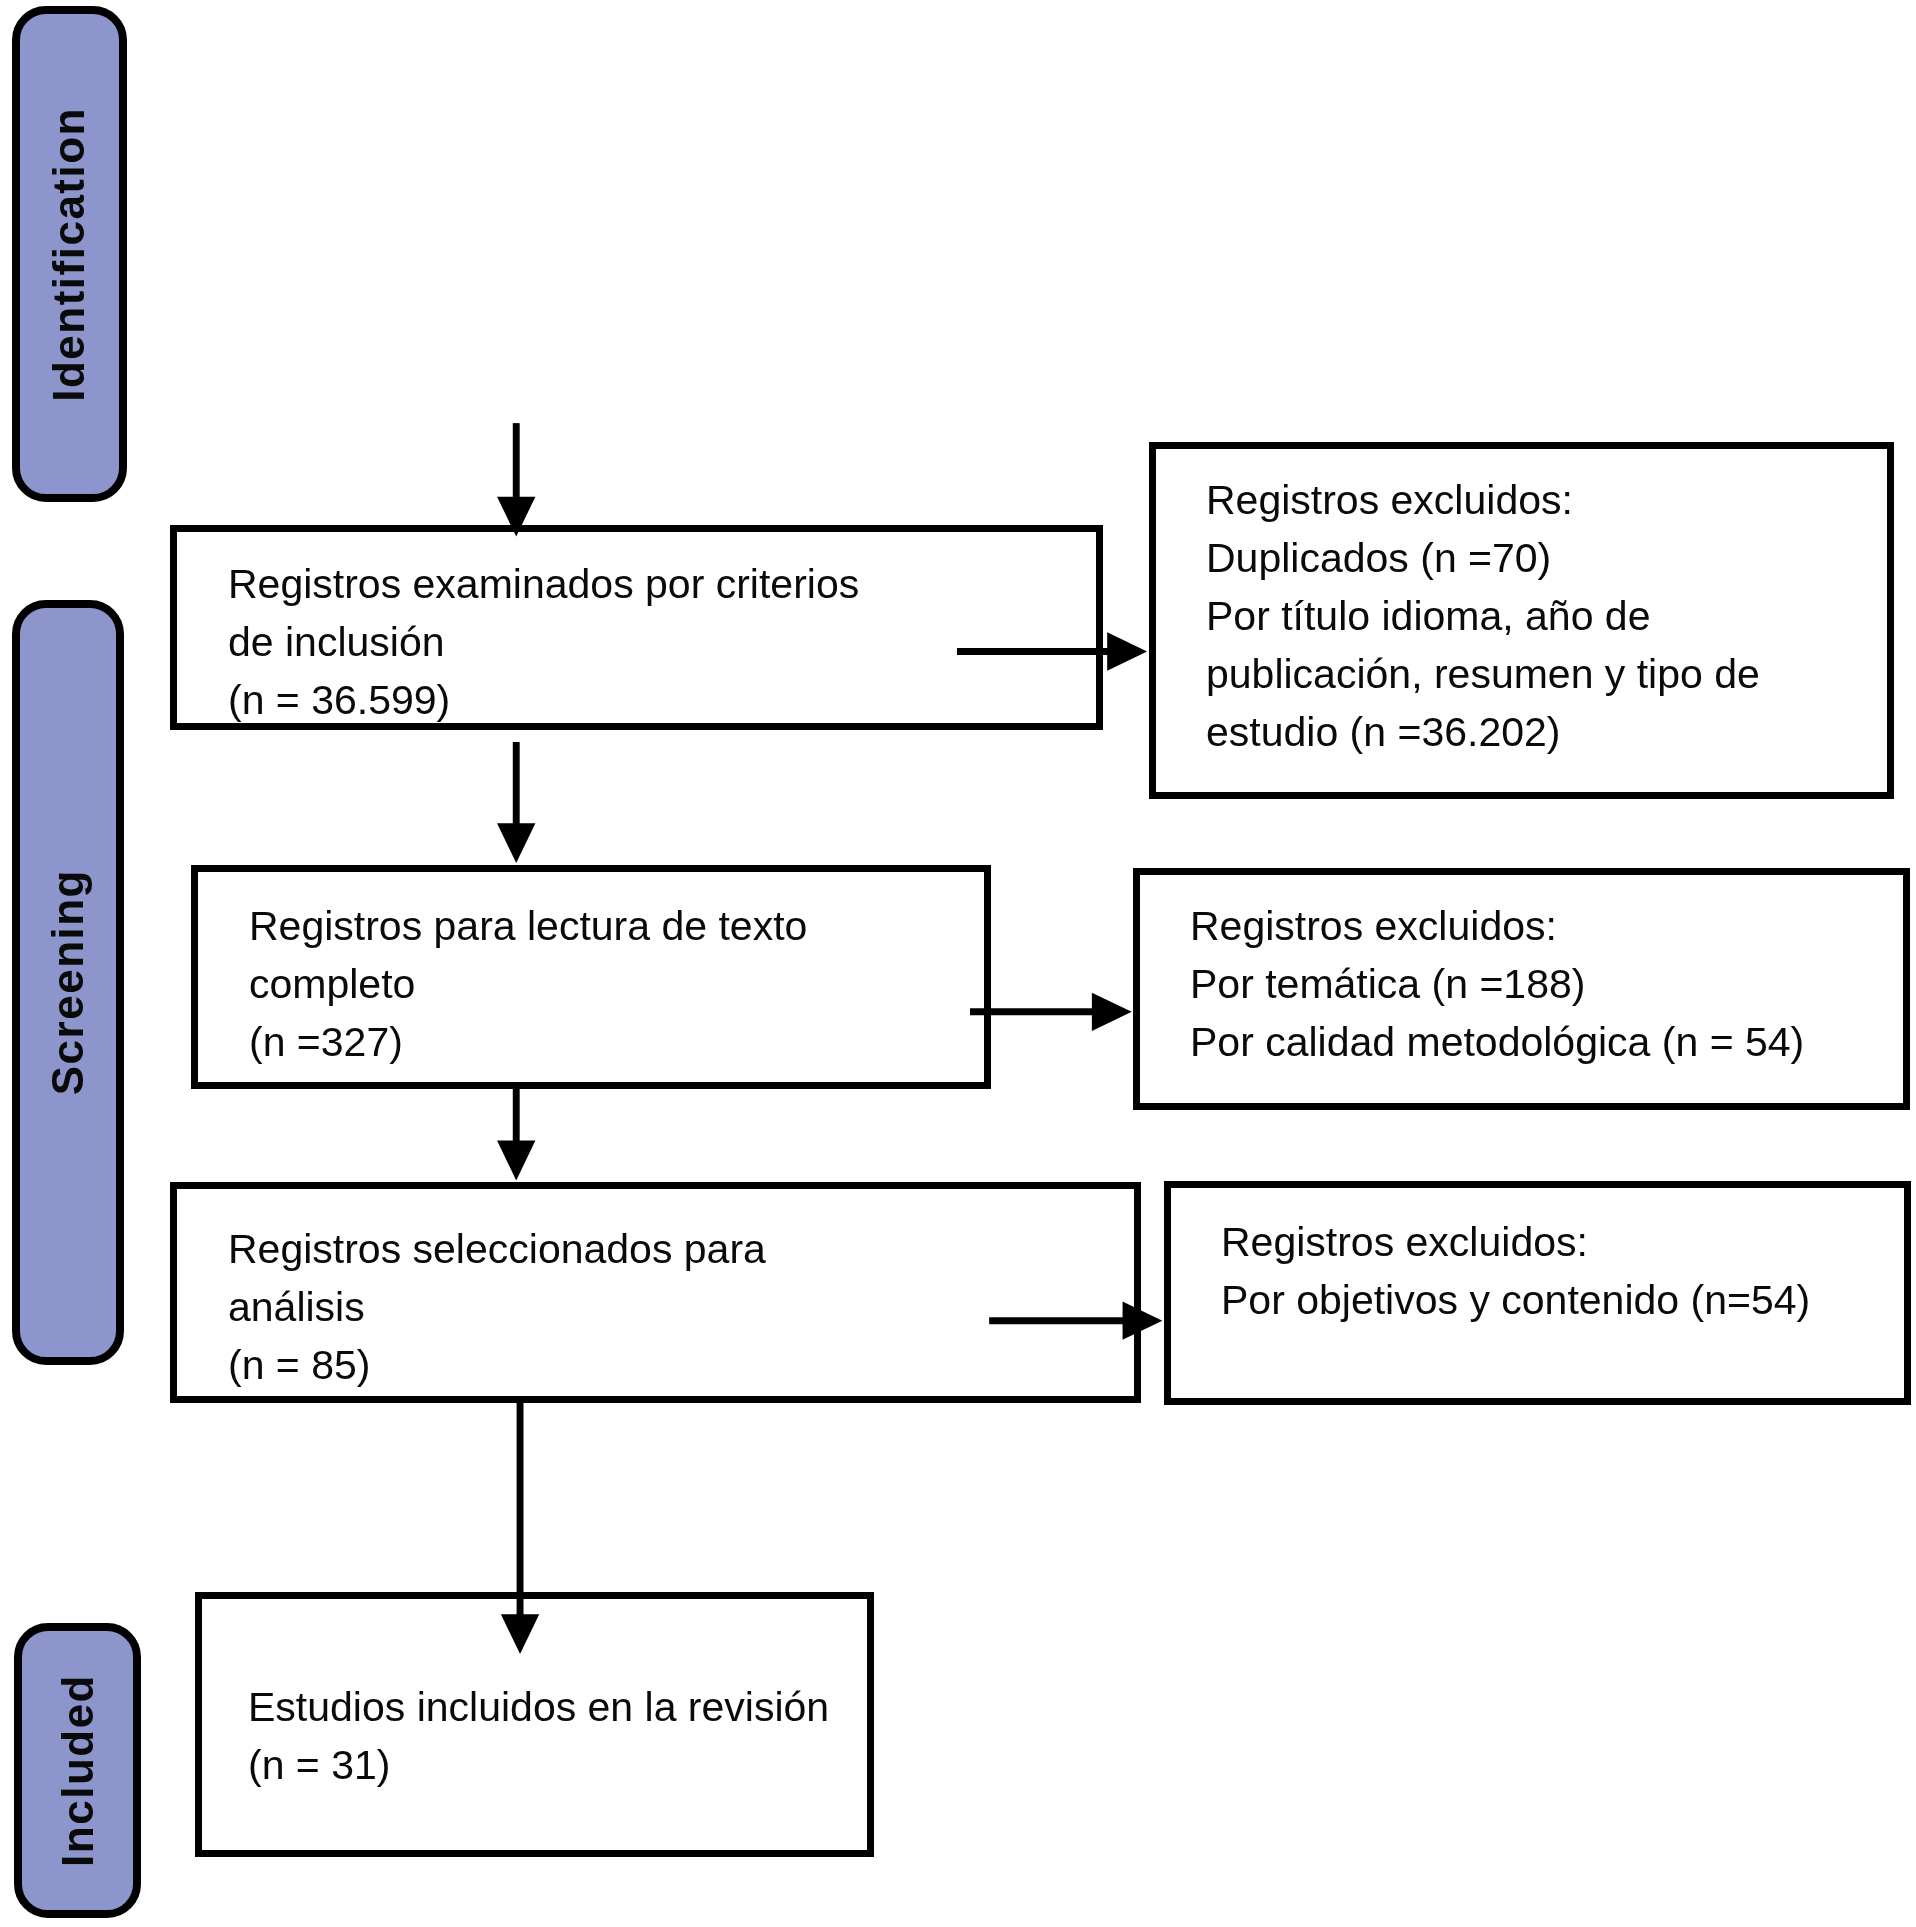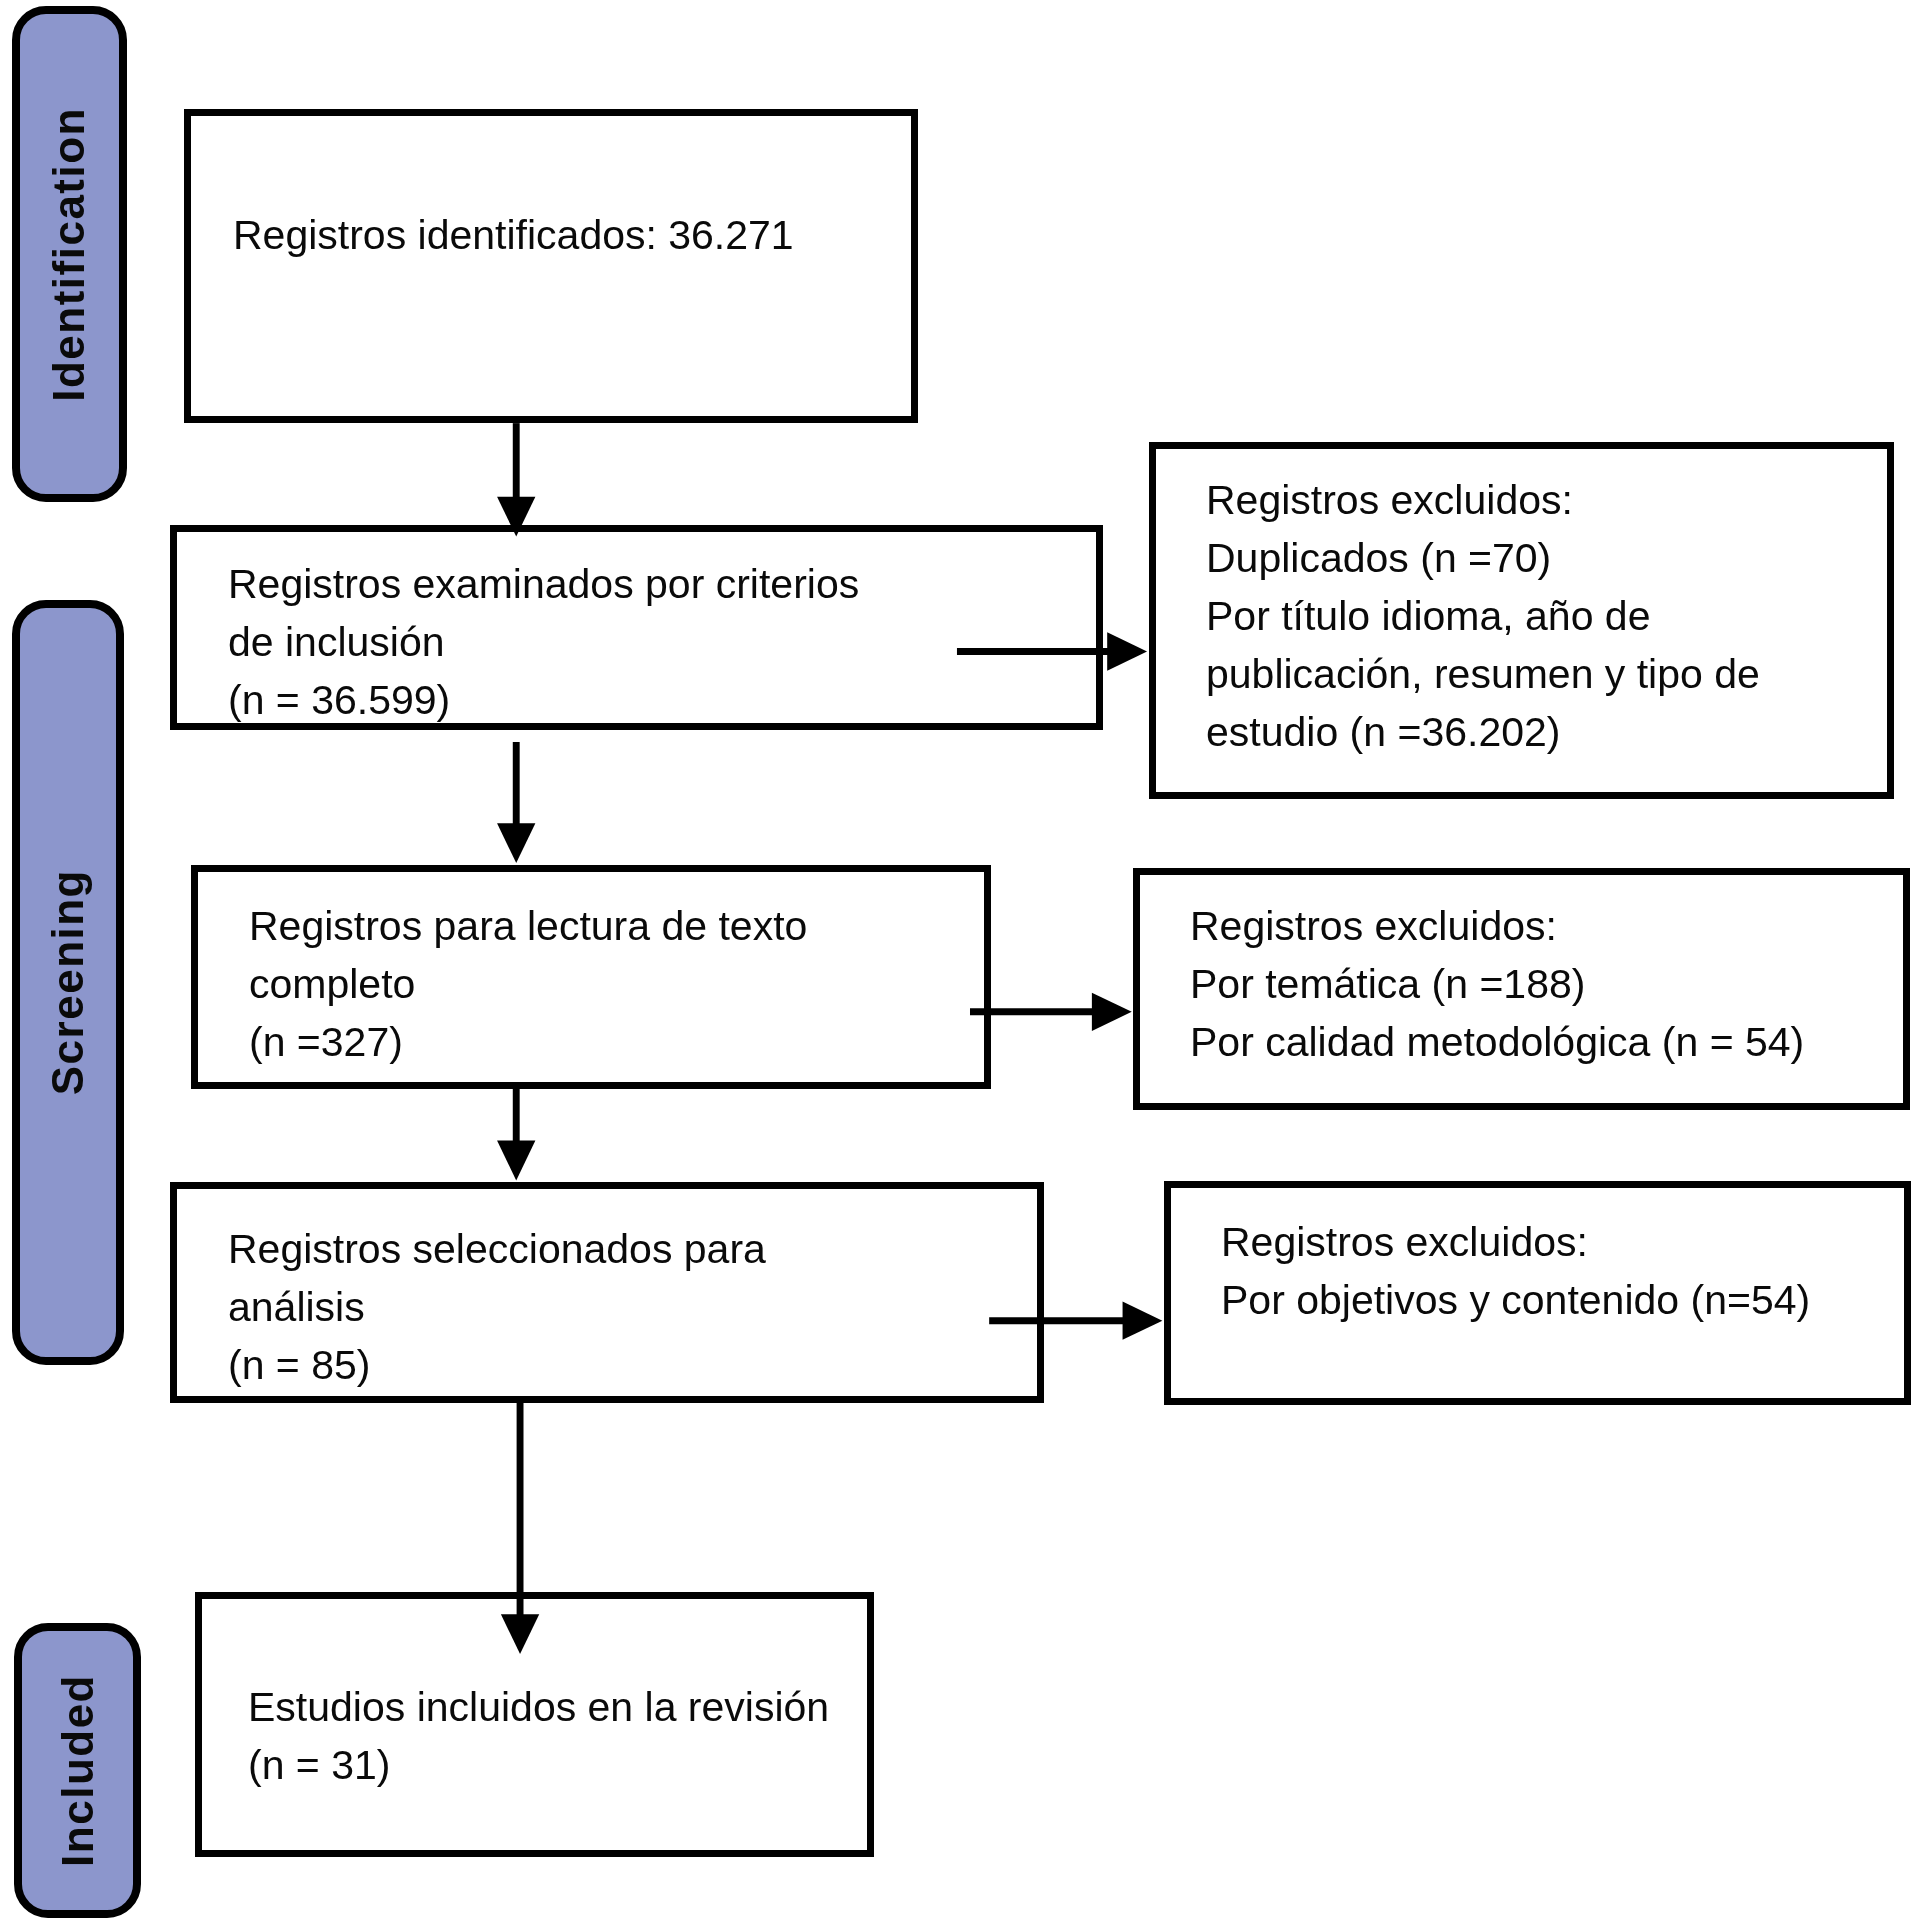"Registros identificados: 36.271" div.flow-box { html: <div> <div>Registros identificados: 36.271</div> </div> -> none }
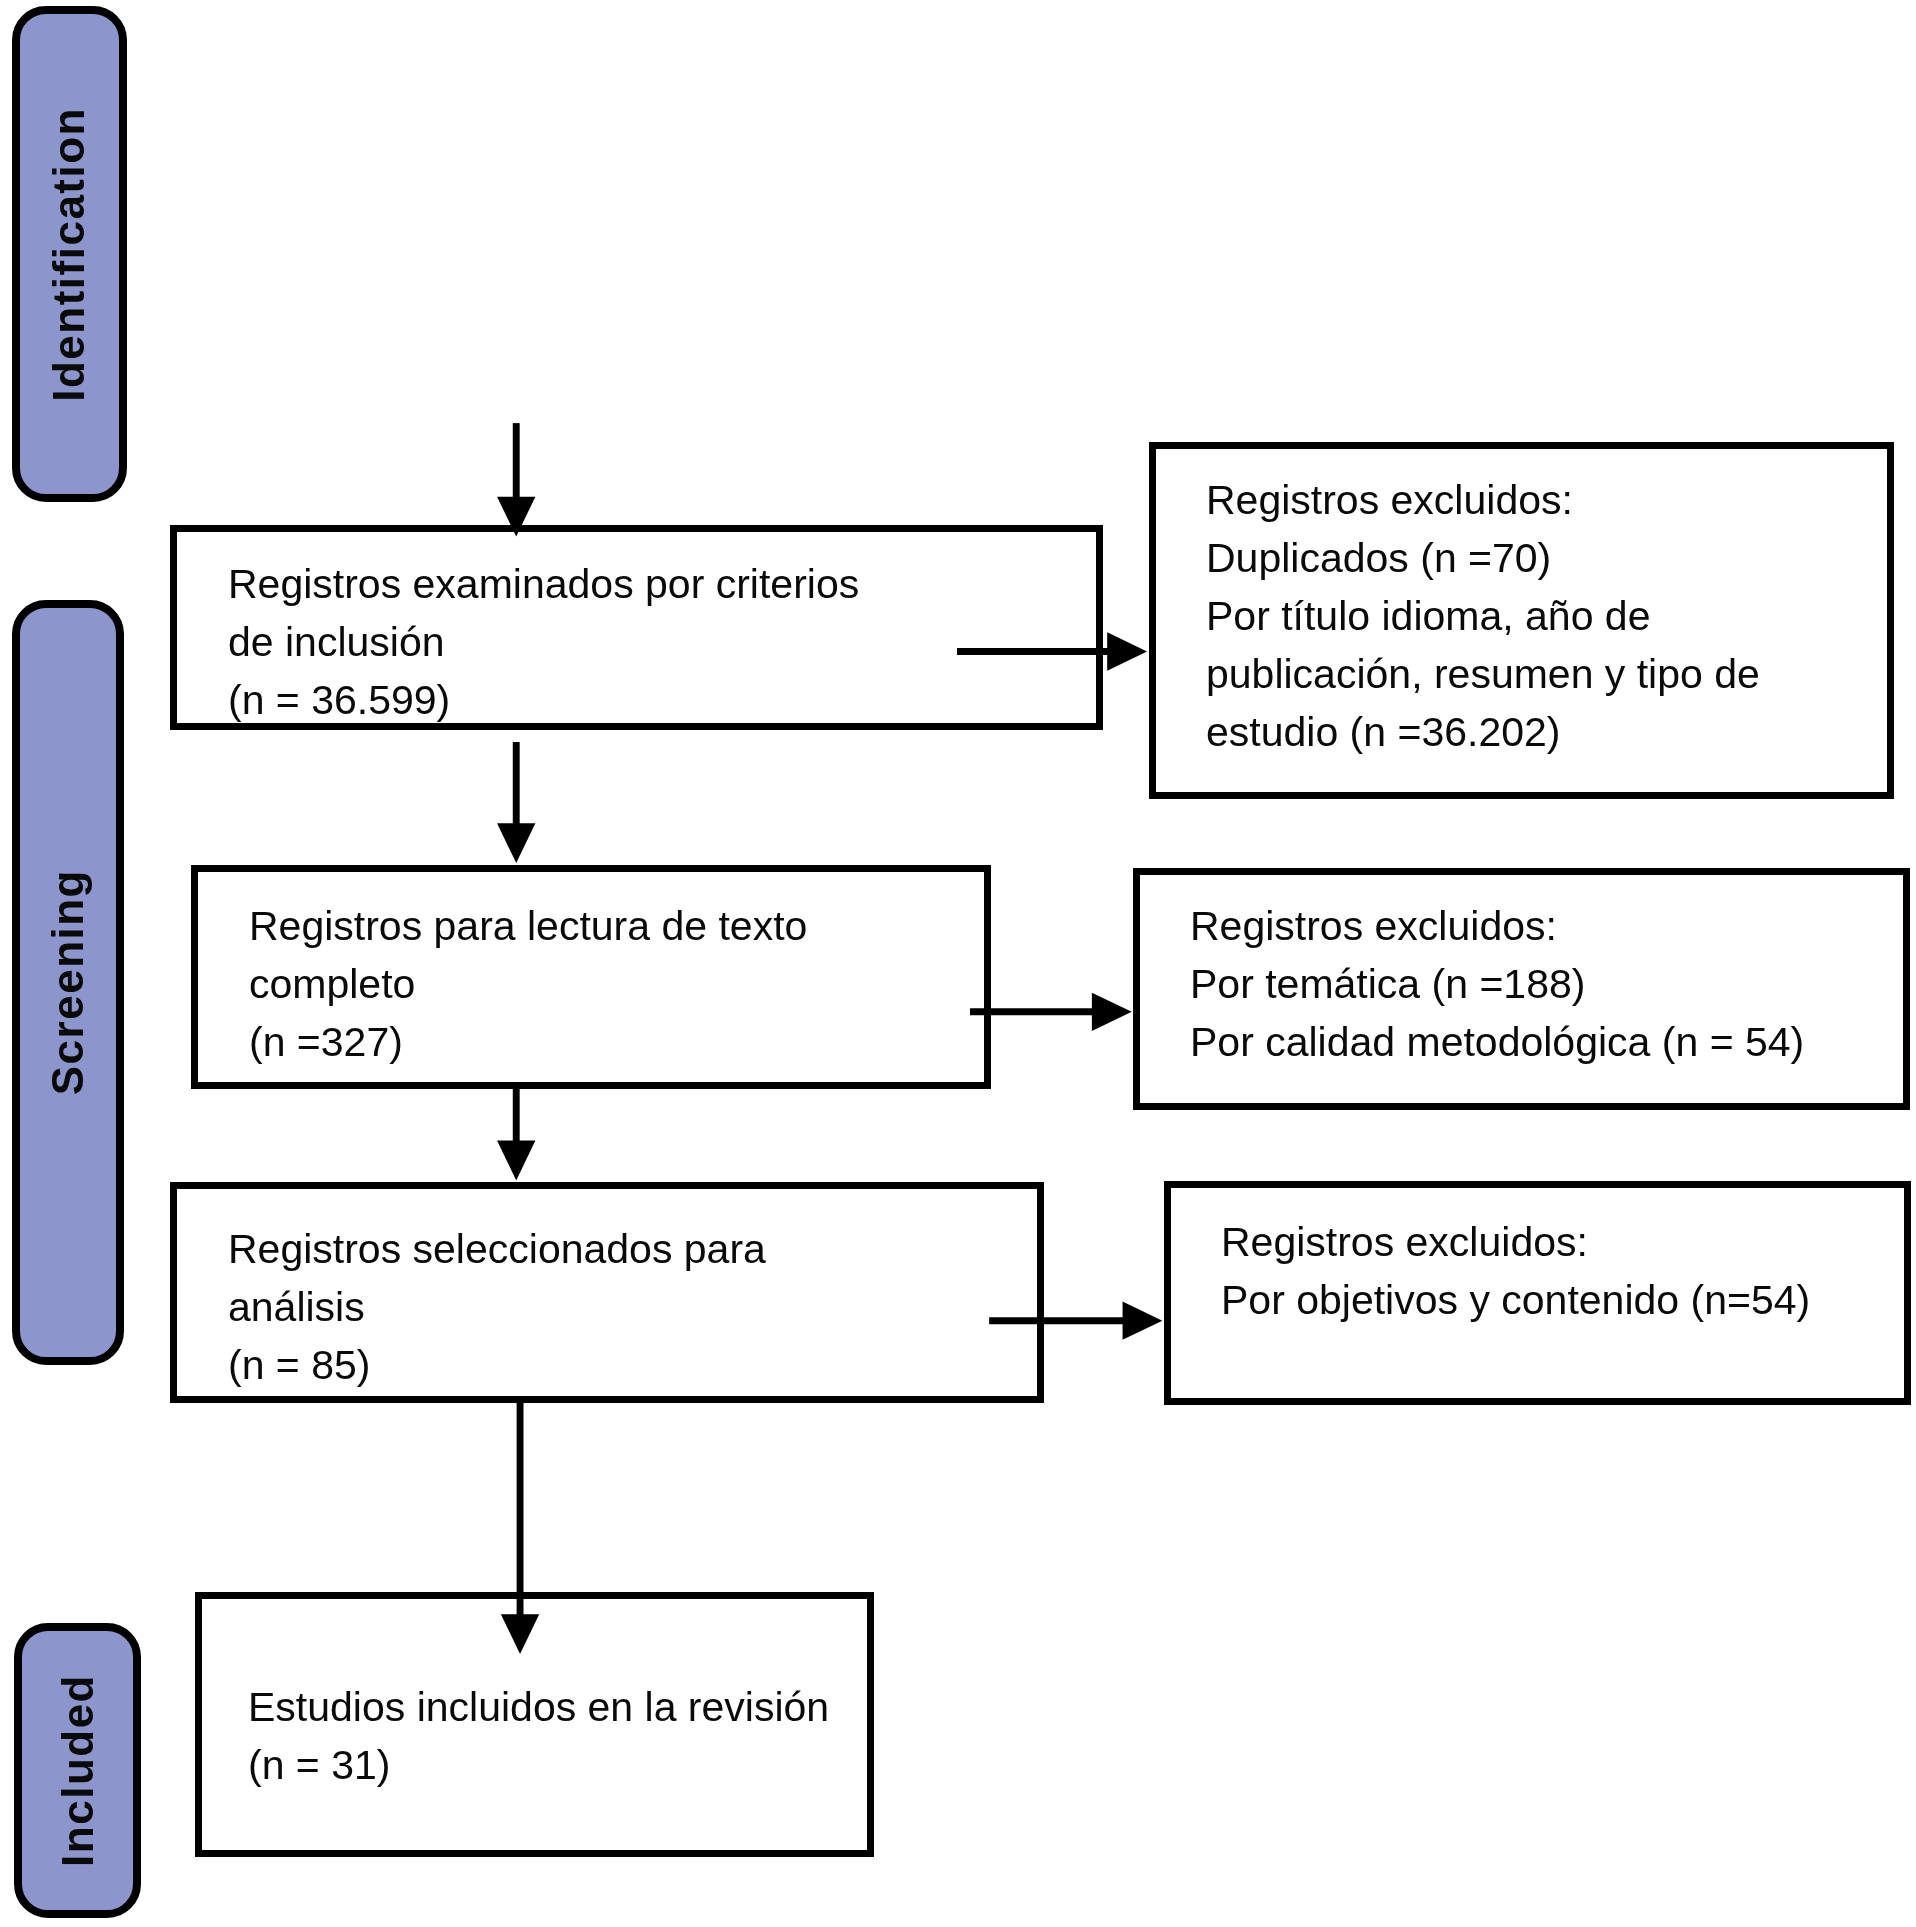"Registros seleccionados para" div.flow-box { width: 874px -> 971px }
